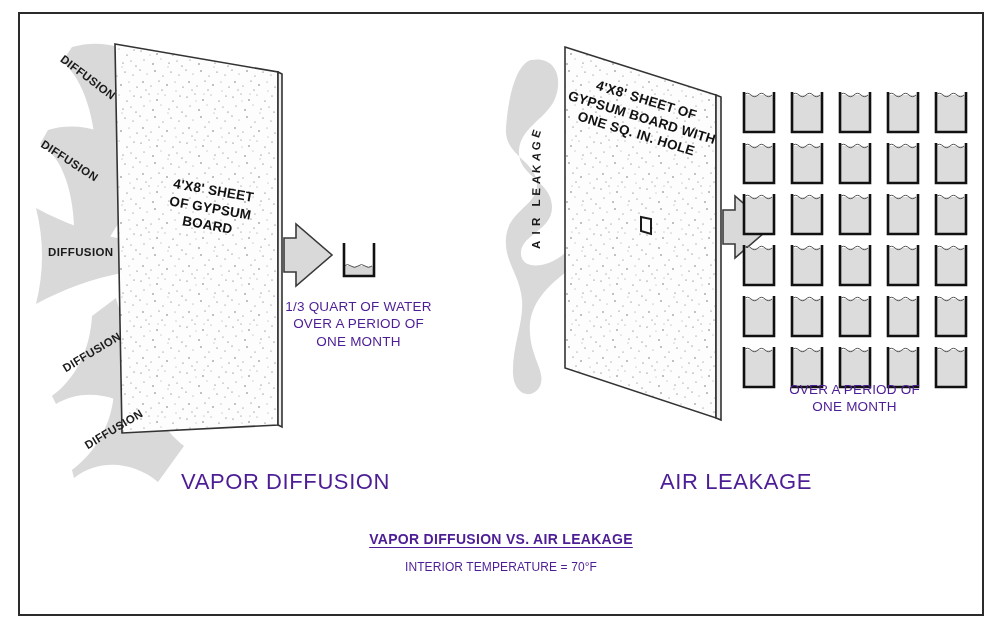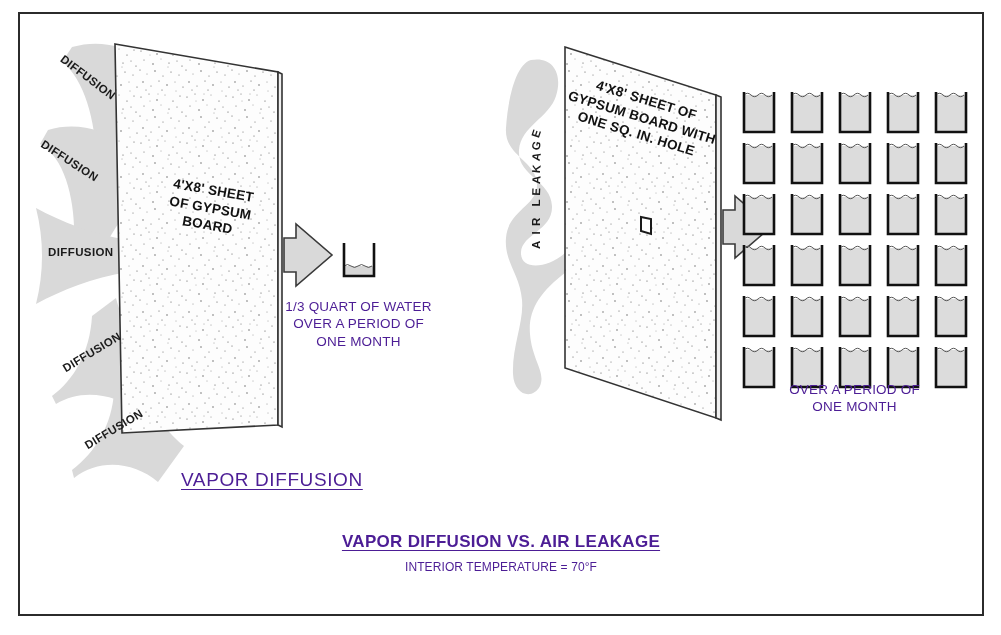"VAPOR DIFFUSION" .section-label { font-size: 19px -> 22px; text-align: left -> right; text-decoration: underline -> none }
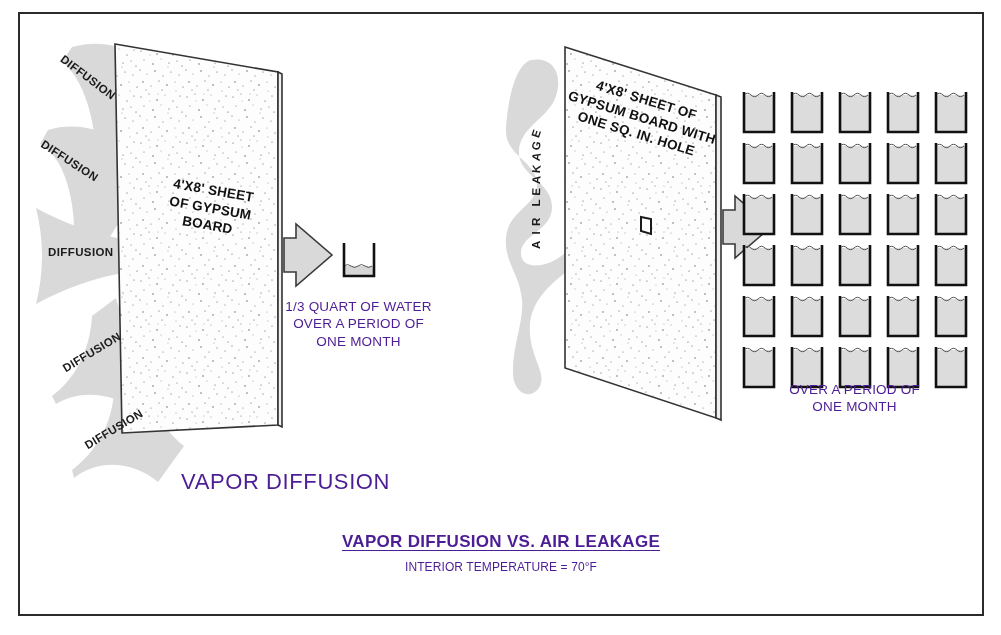"AIR LEAKAGE" div.txt { html: none -> <div>AIR LEAKAGE</div> }
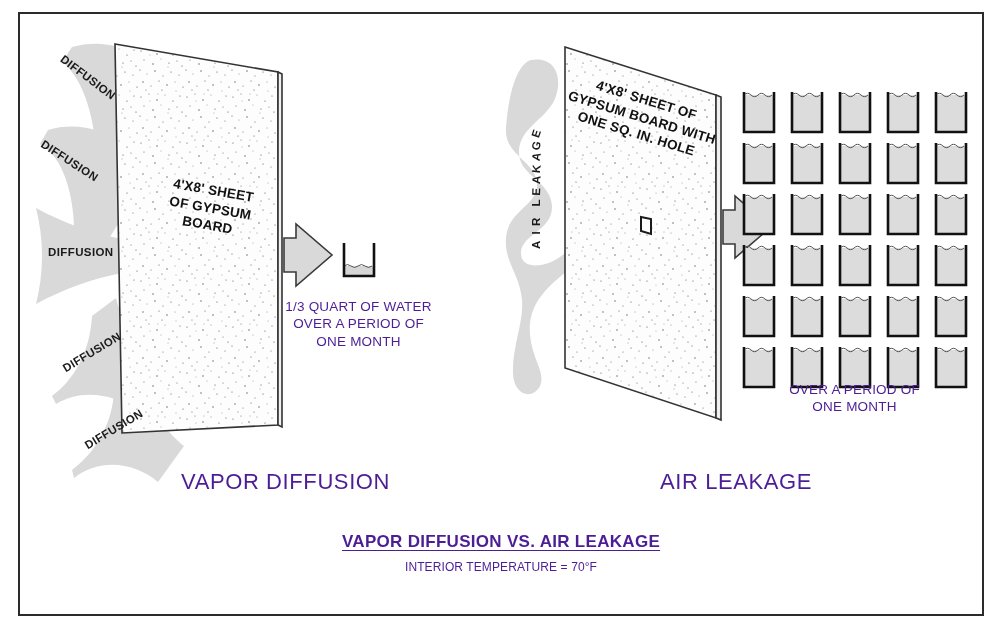"VAPOR DIFFUSION VS. AIR LEAKAGE" .main-title { font-size: 17px -> 14px }
